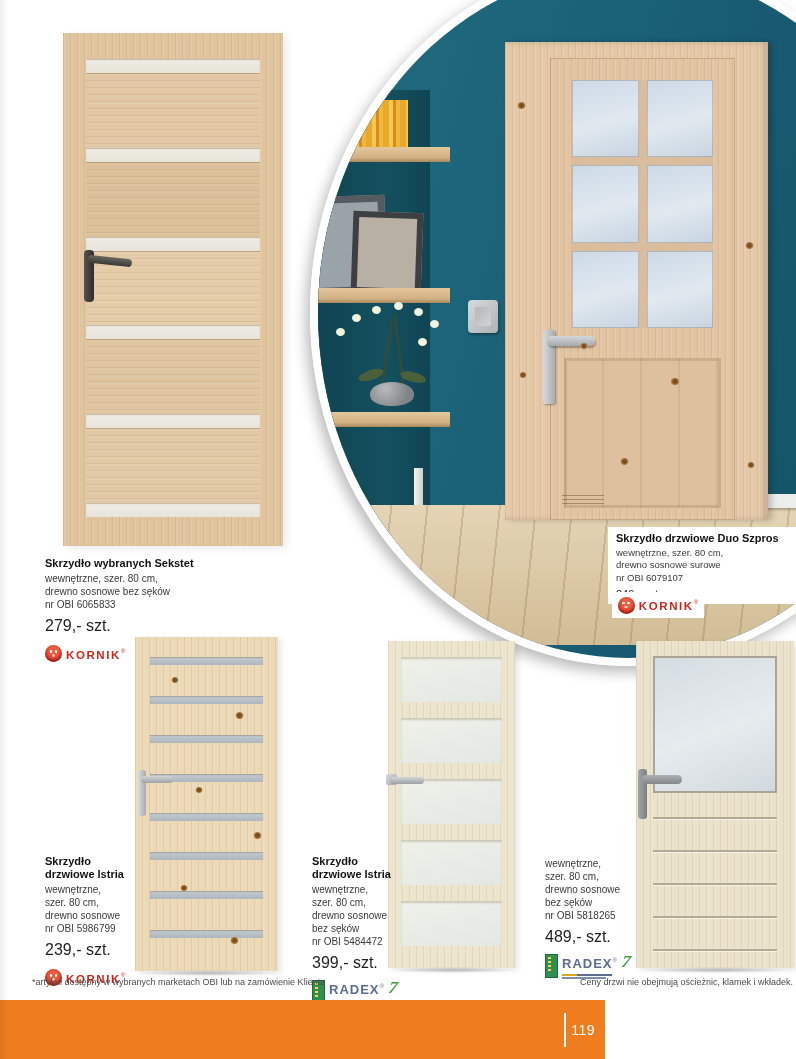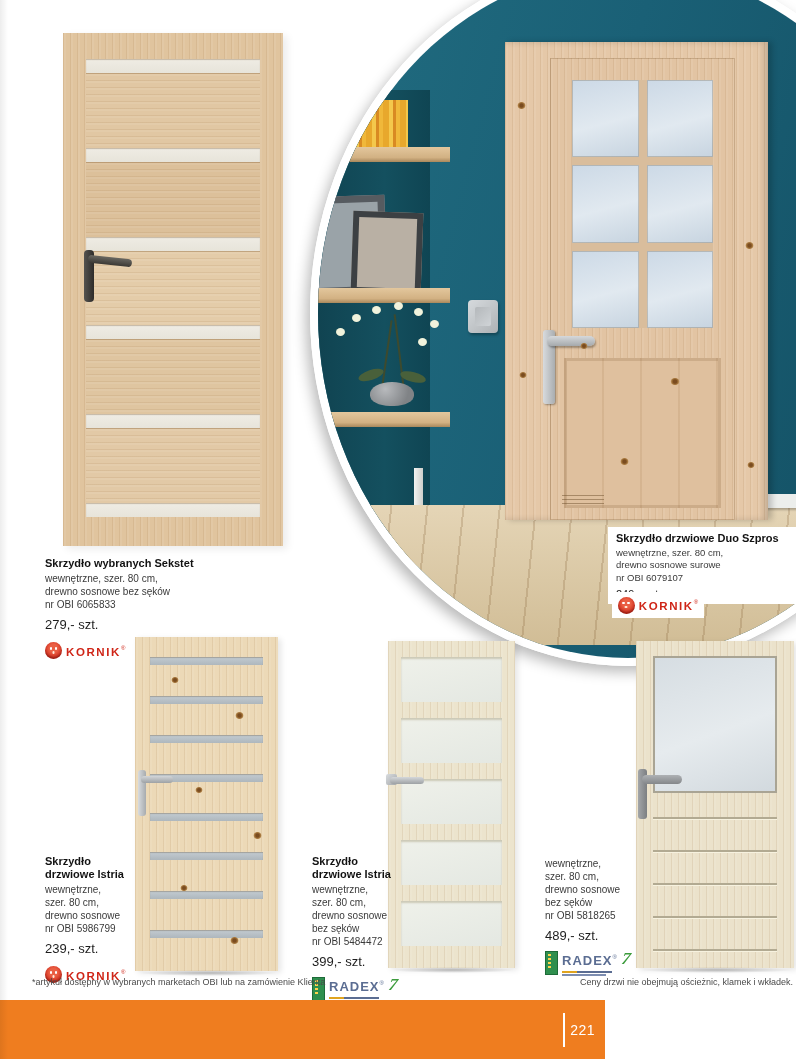"279,- szt." .t-price { font-size: 13px -> 16px }
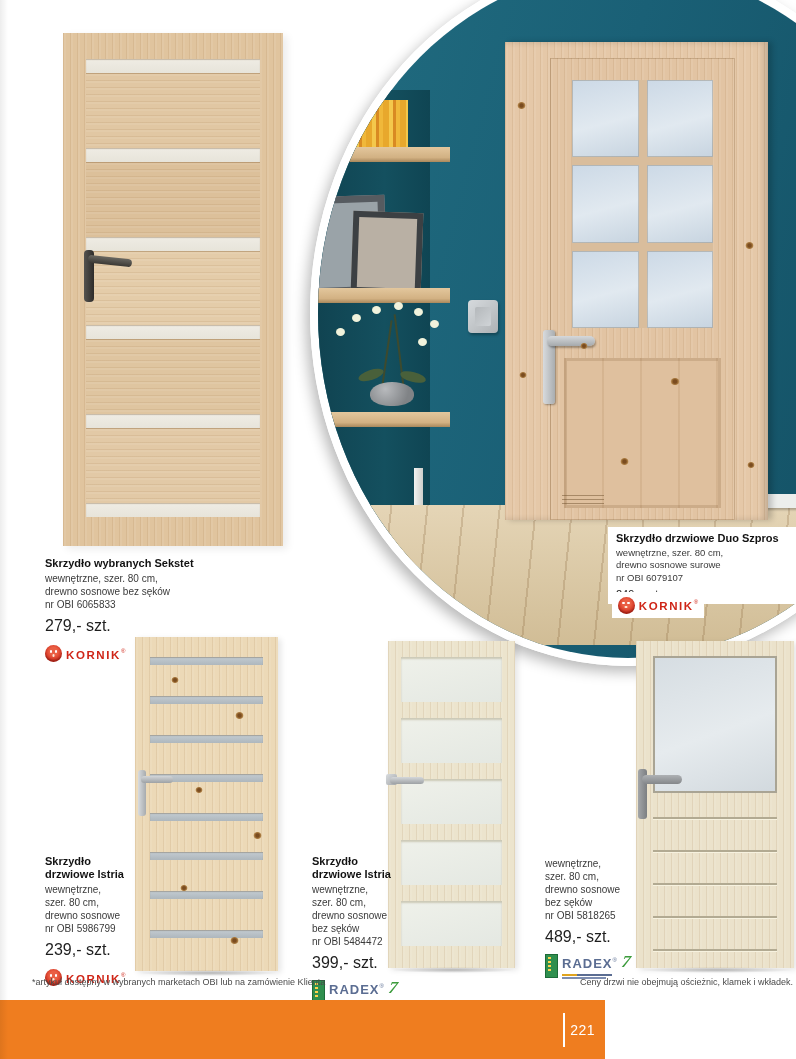"221" span.pageno { text: 221 -> 119 }
